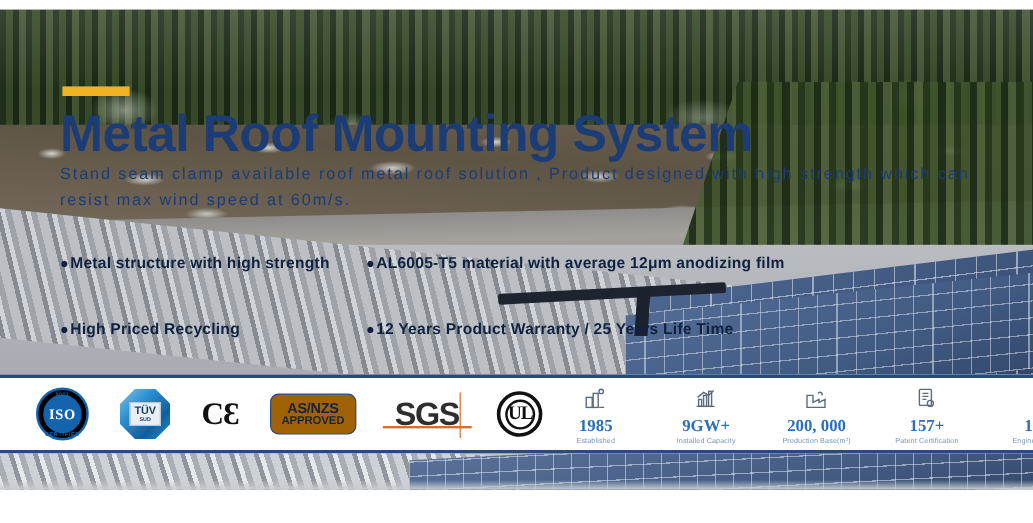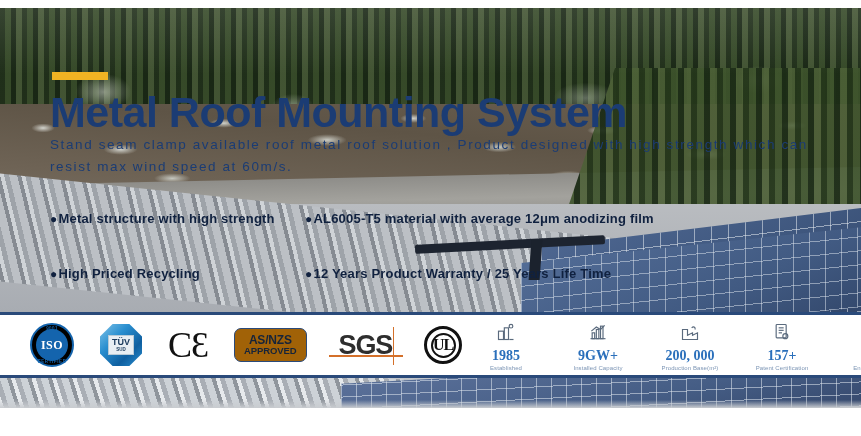"CƐ" .ce { font-size: 36px -> 26px; font-weight: 400 -> 700 }
